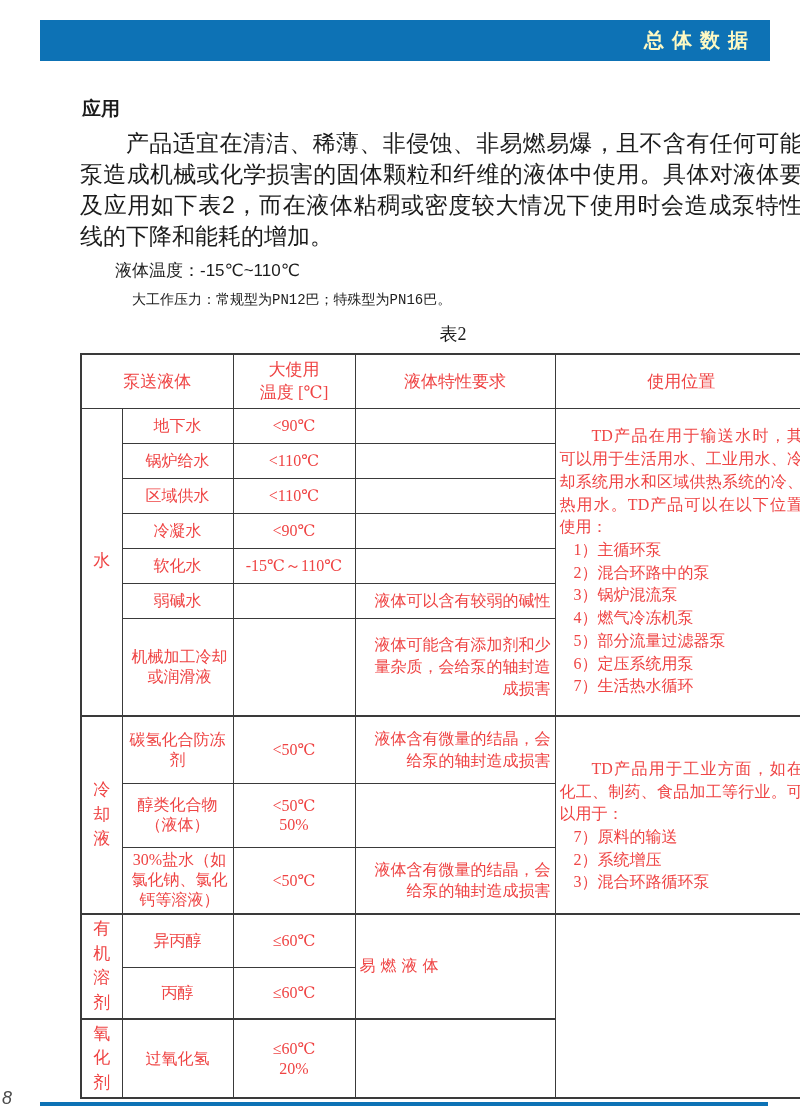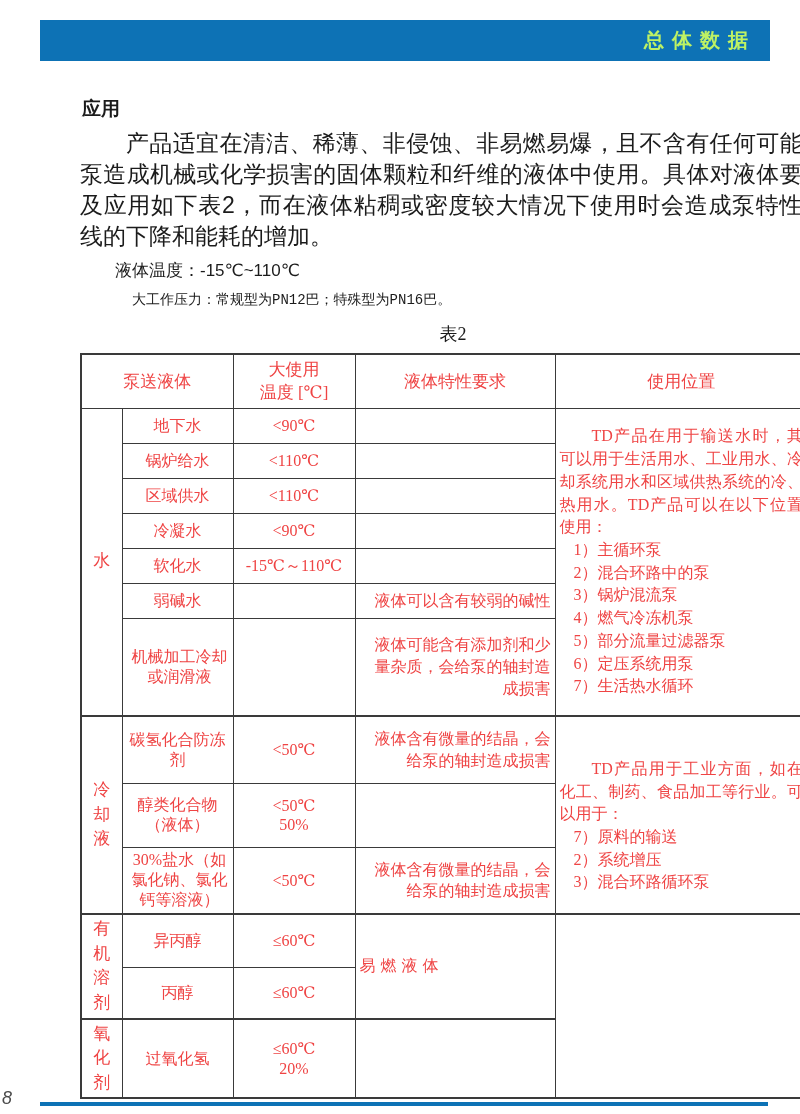"总体数据" .topbar .title { color: #bef264 -> #fef9c3 }
